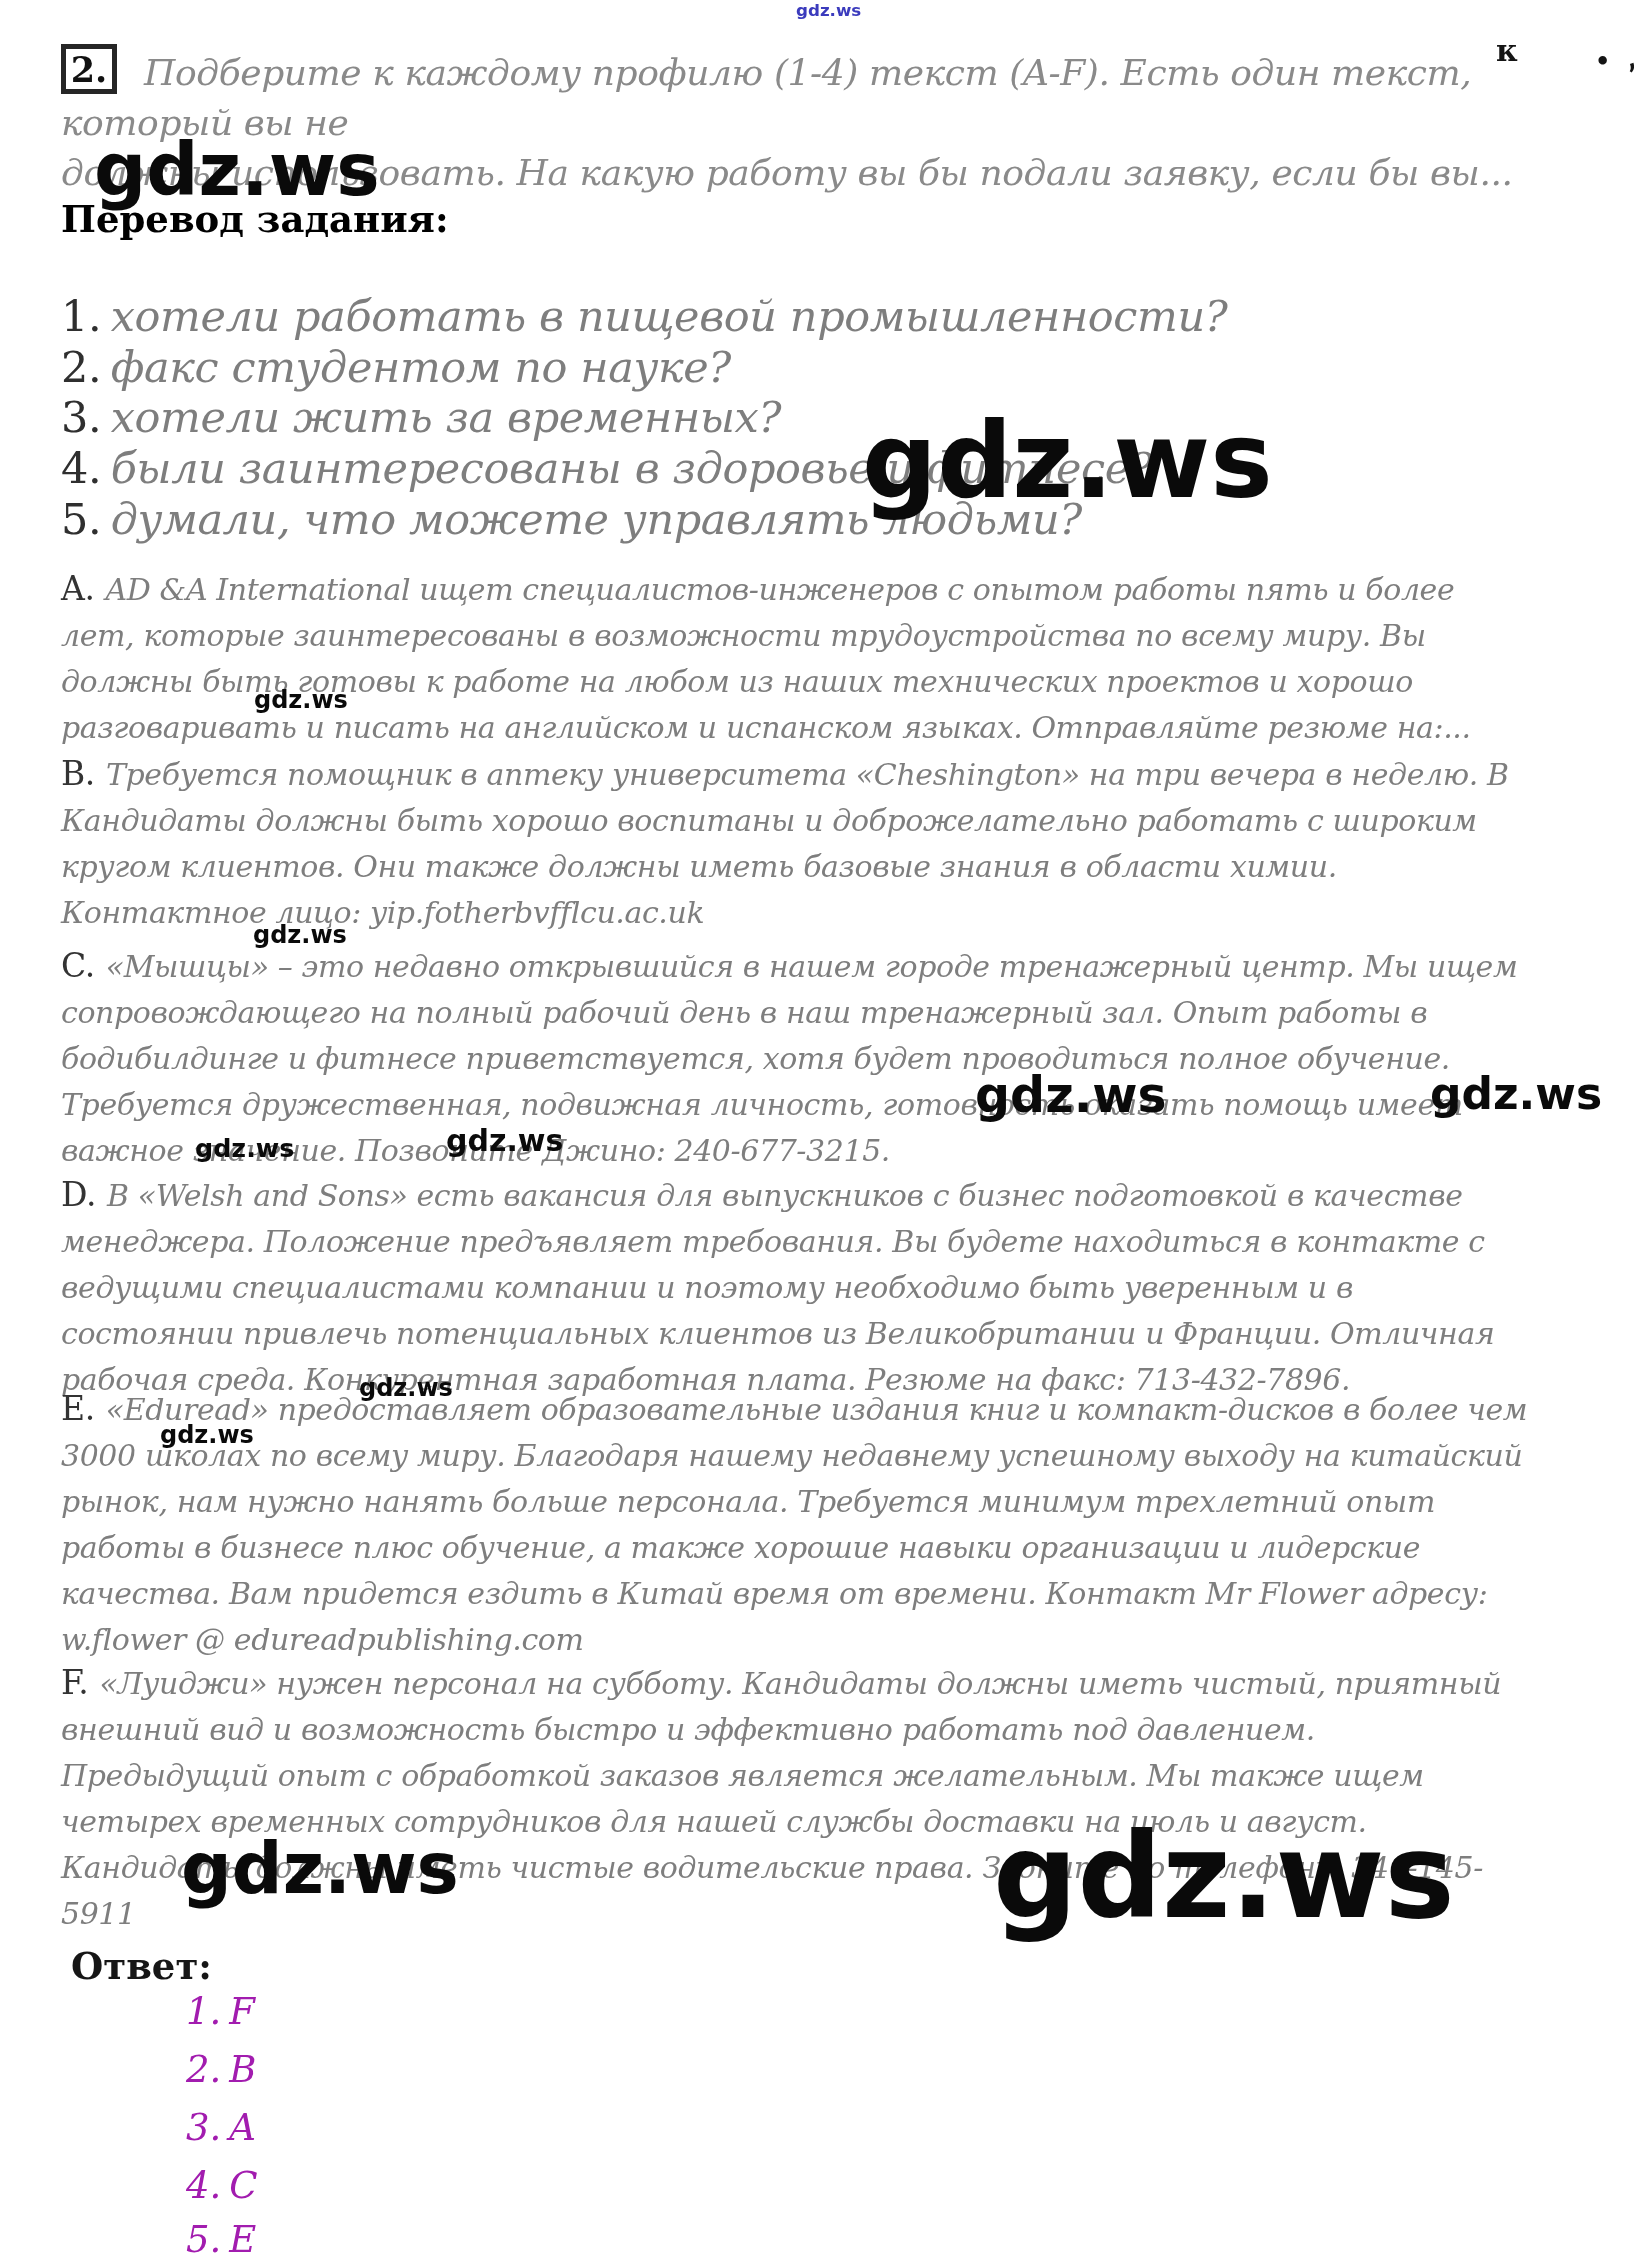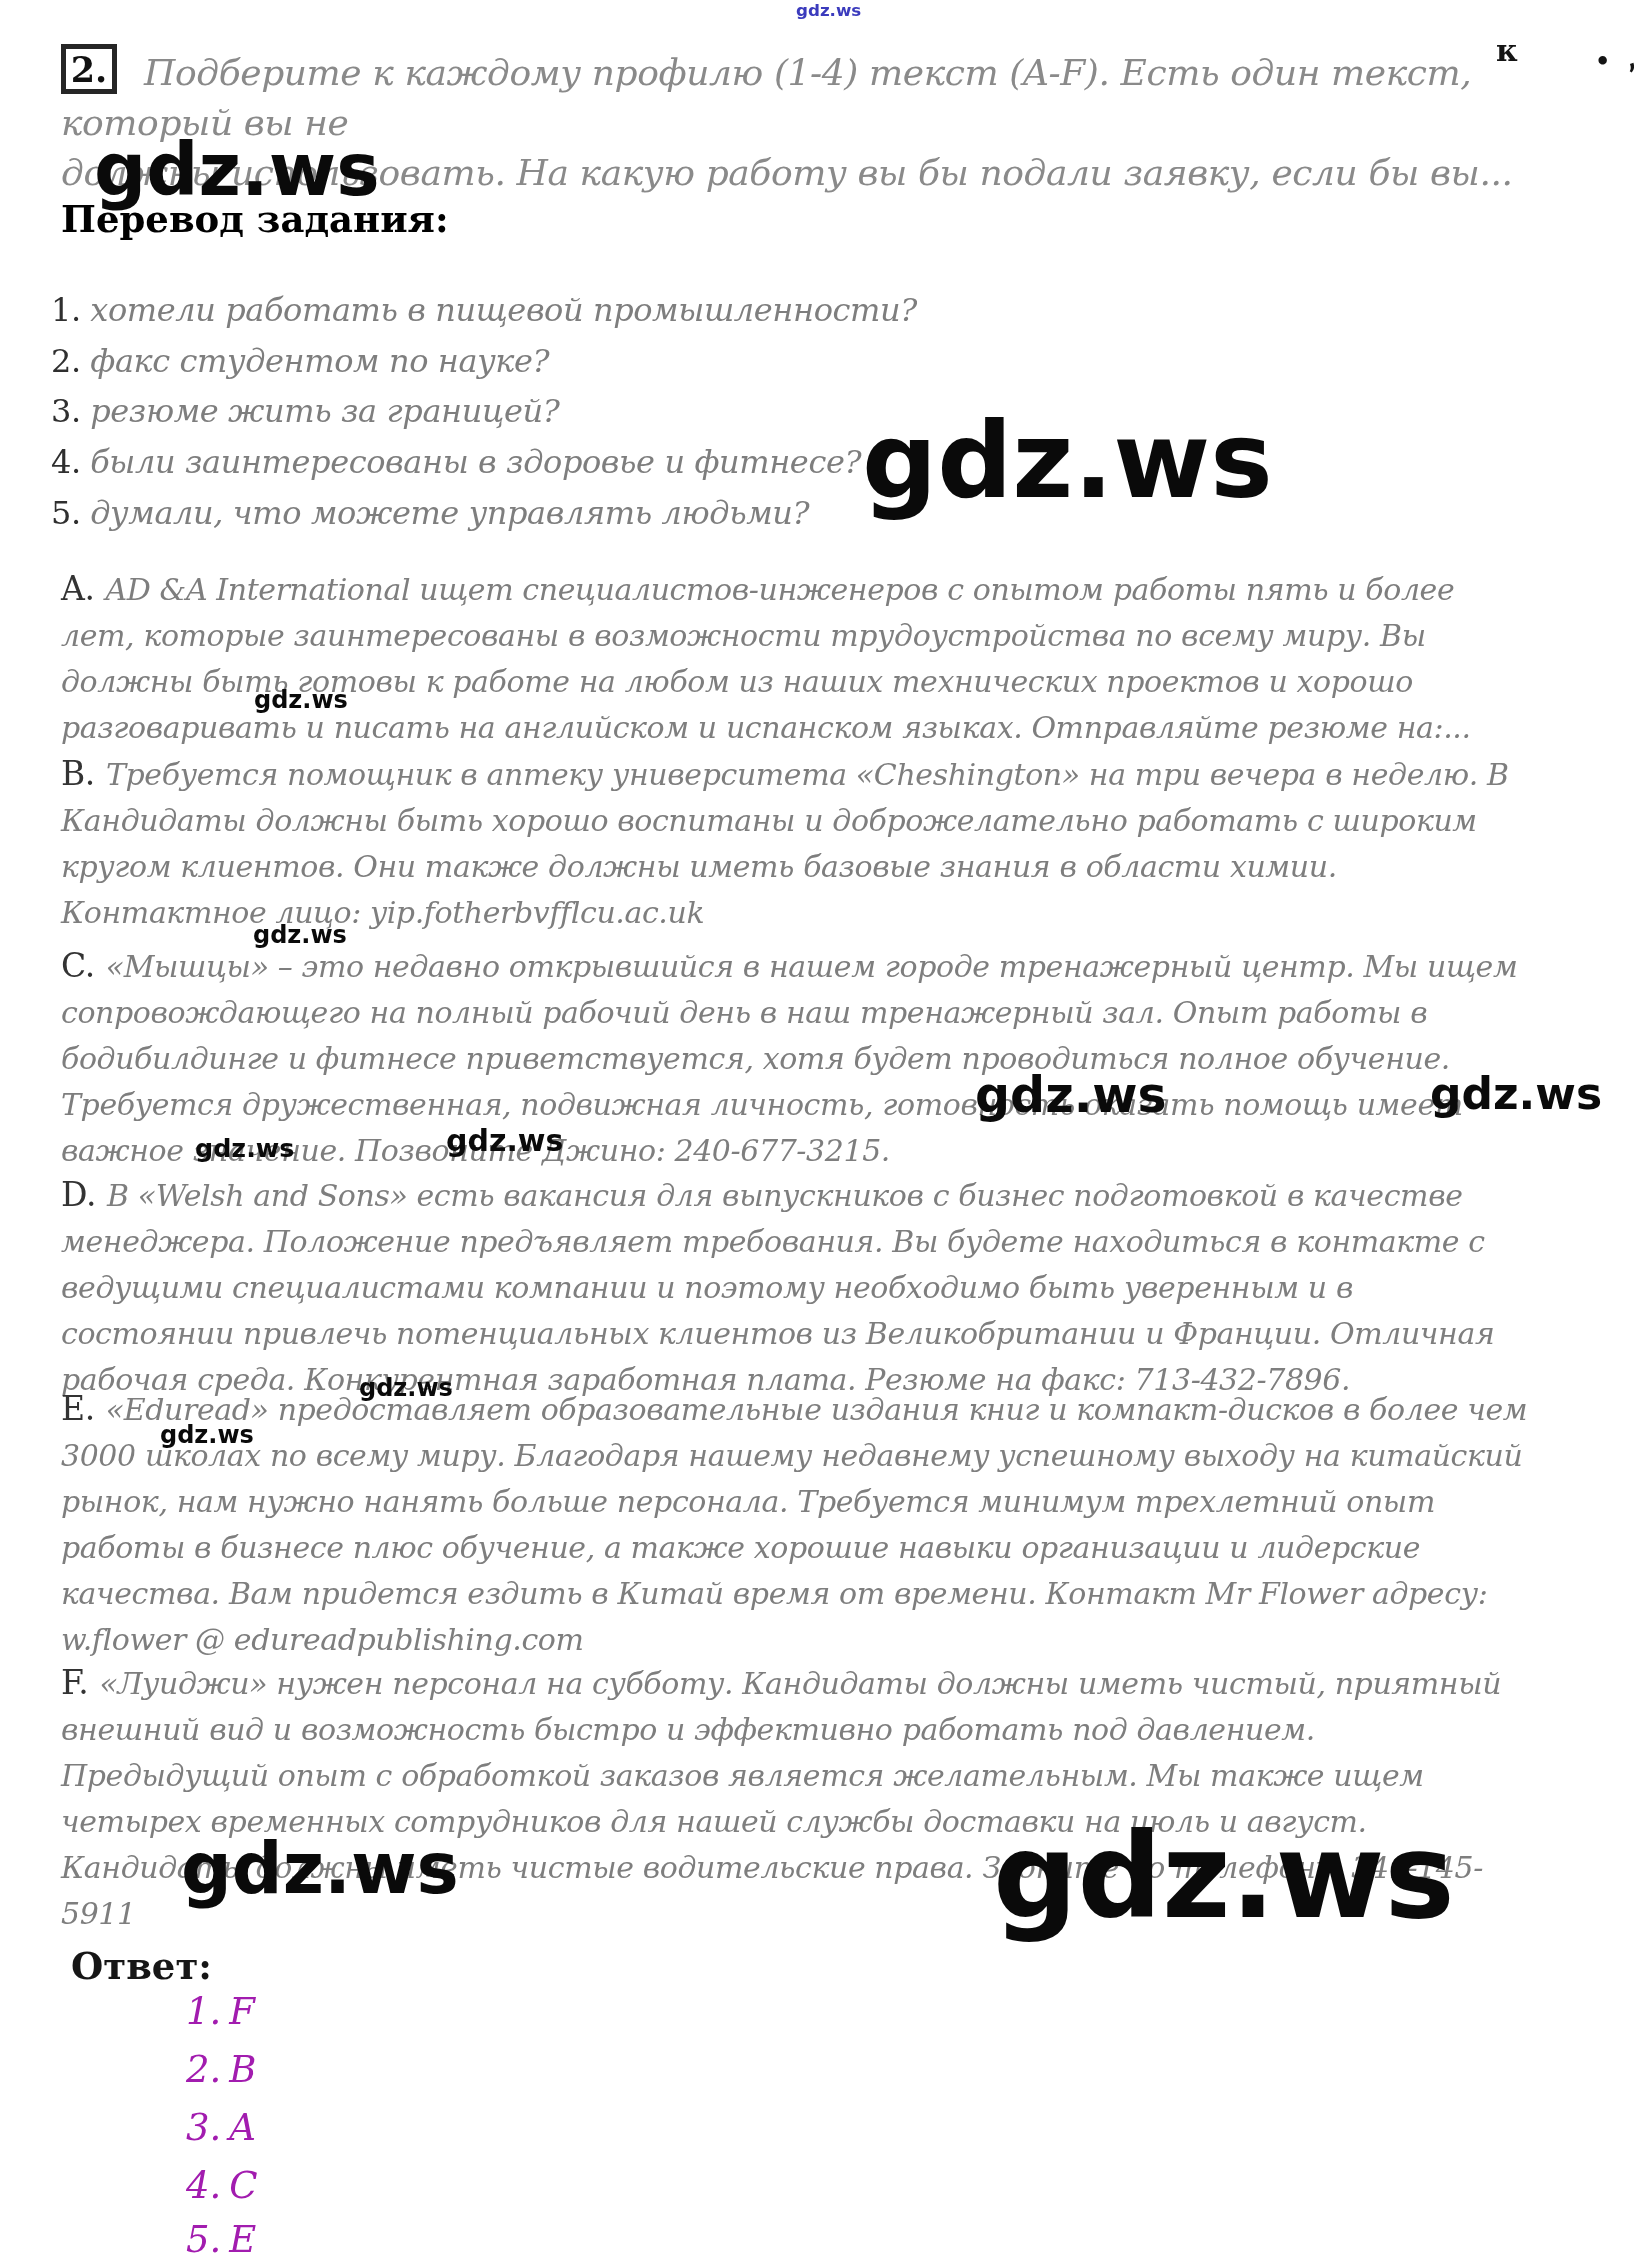"1. хотели работать в пищевой" .profile { font-size: 32px -> 43px; left: 51px -> 61px }
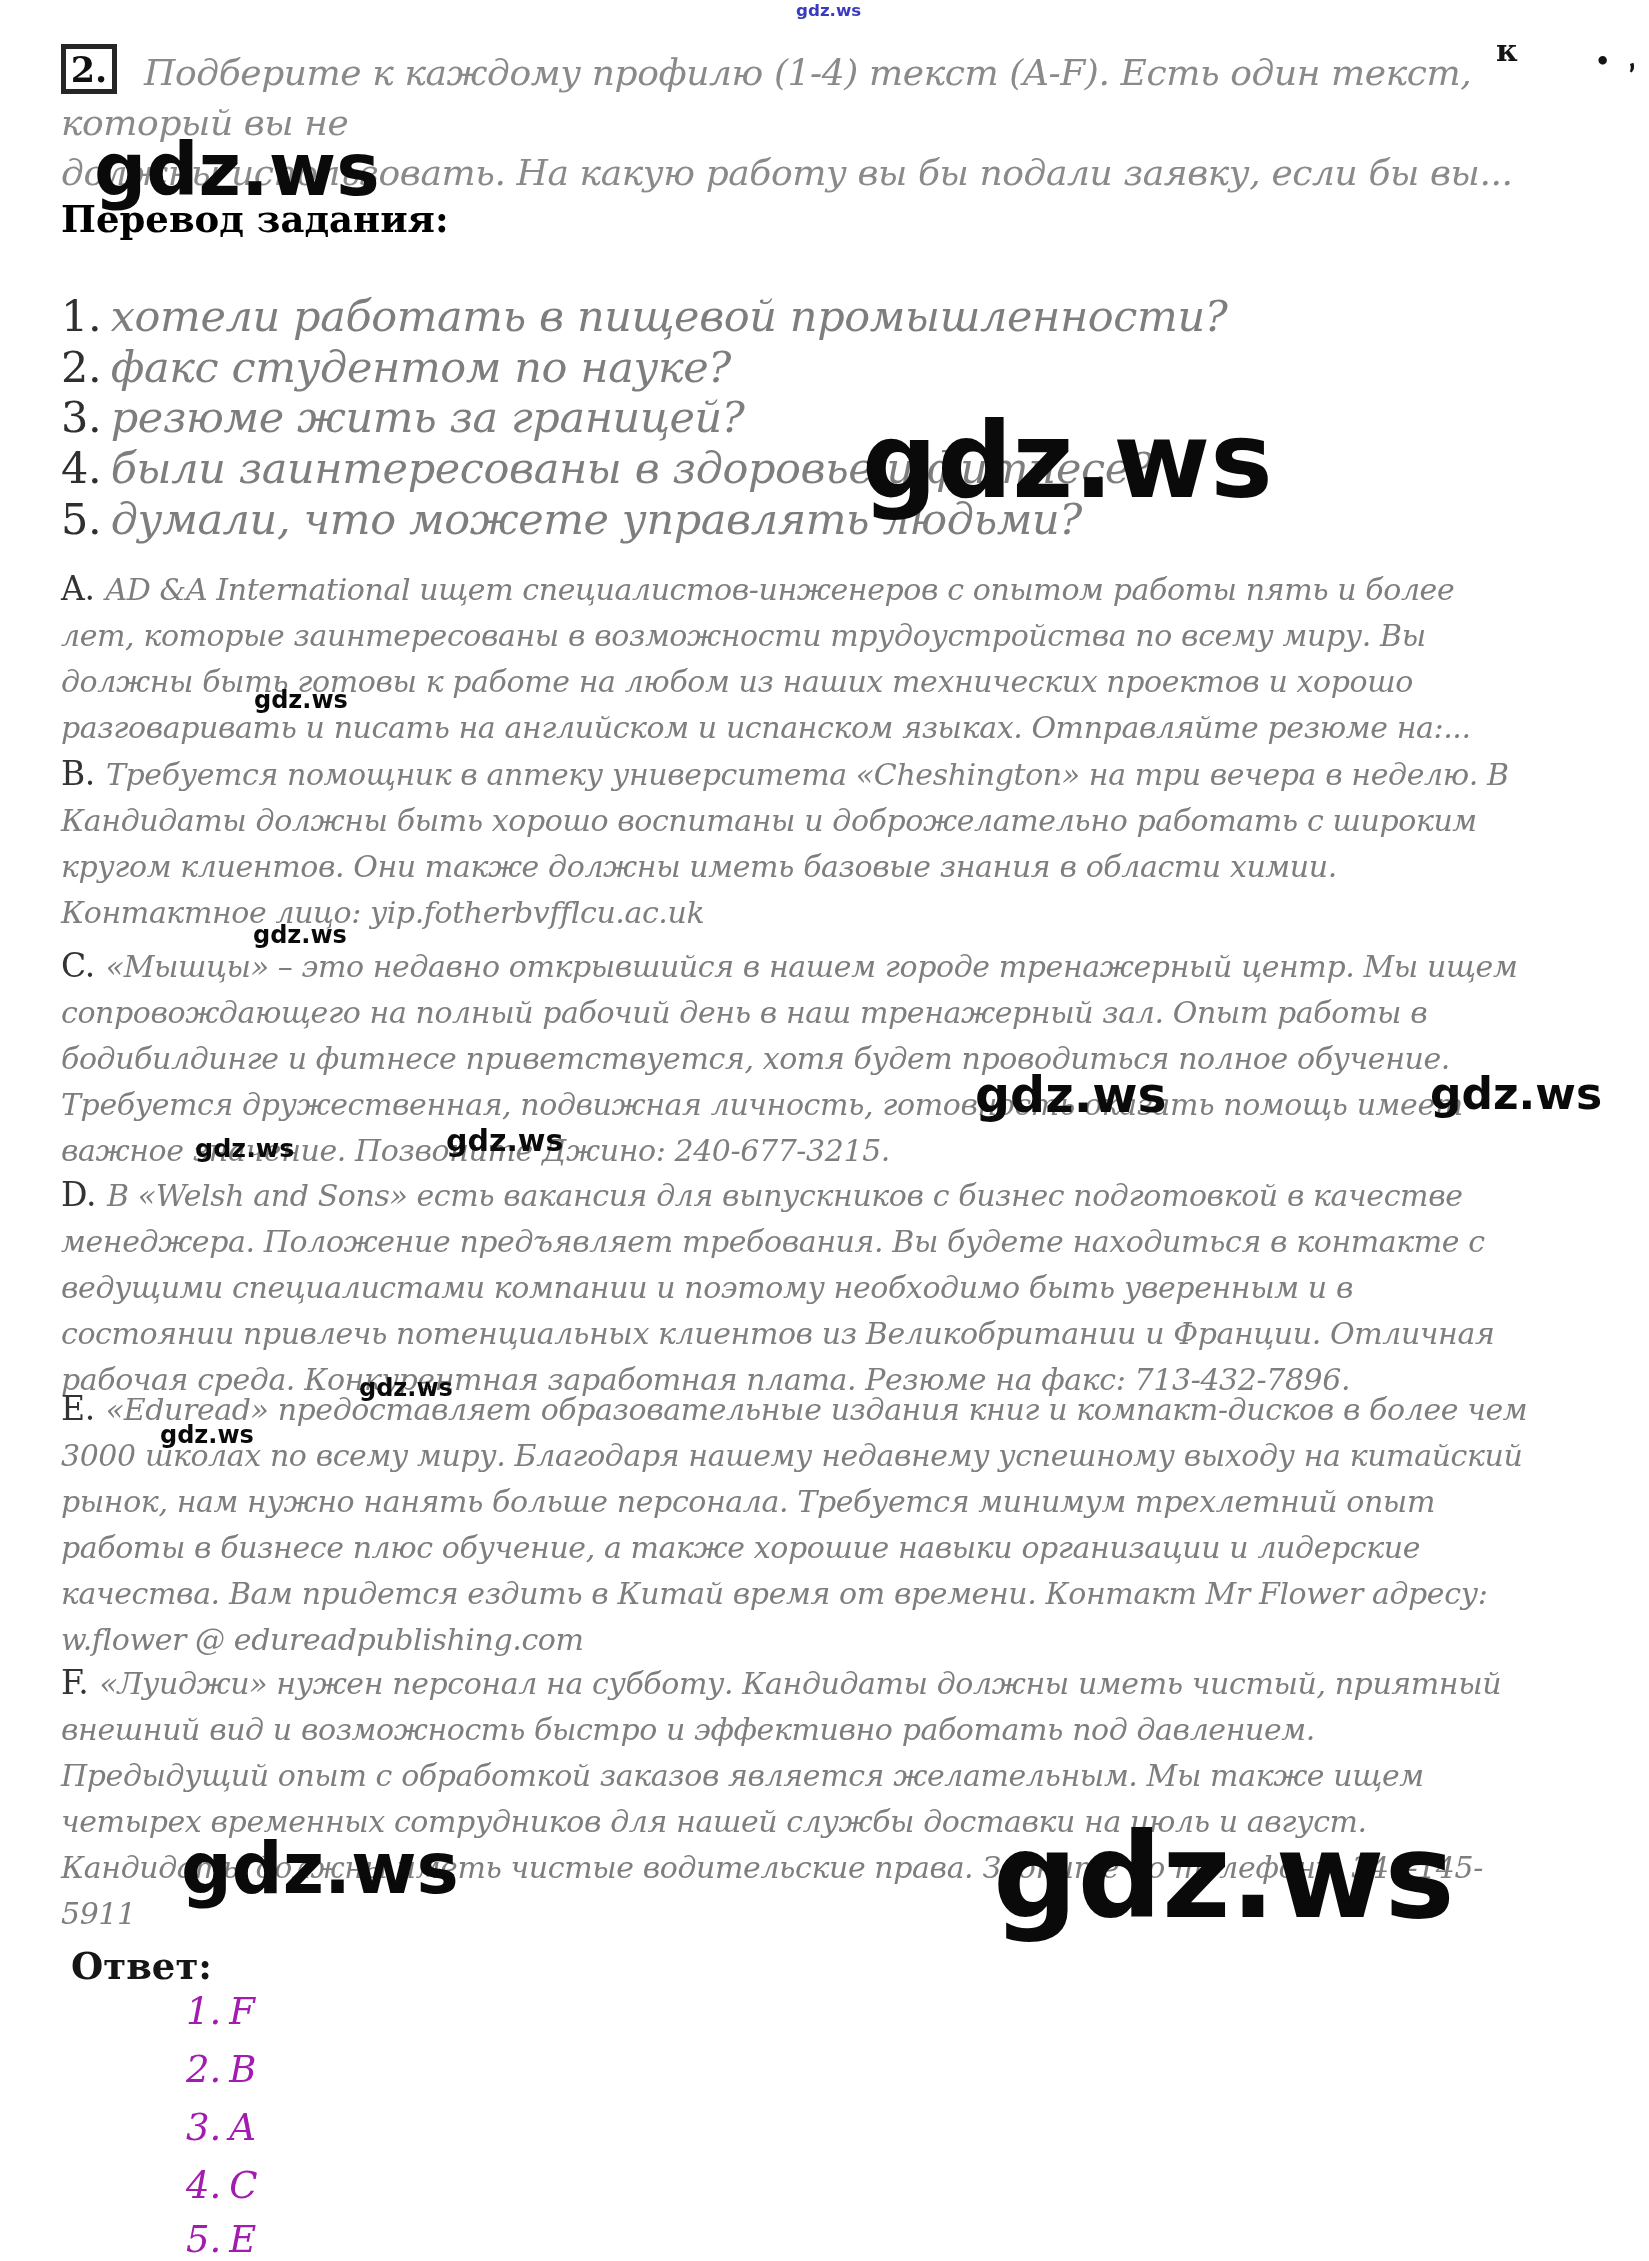"резюме жить за границей?" span.ptext { text: резюме жить за границей -> хотели жить за временных }
